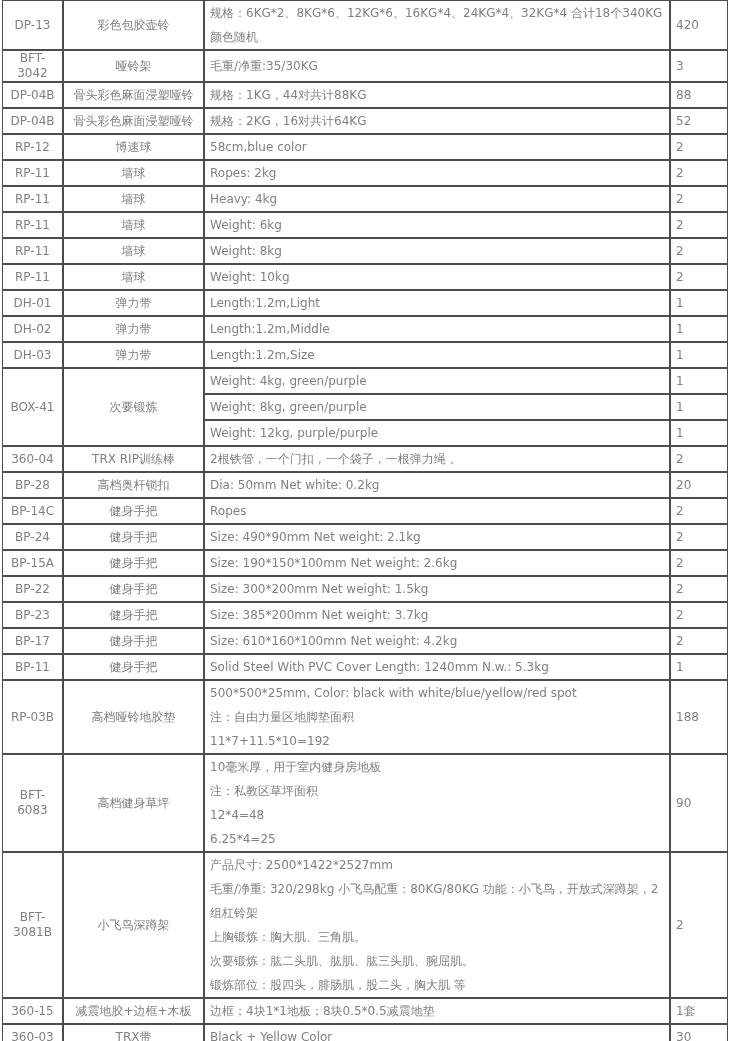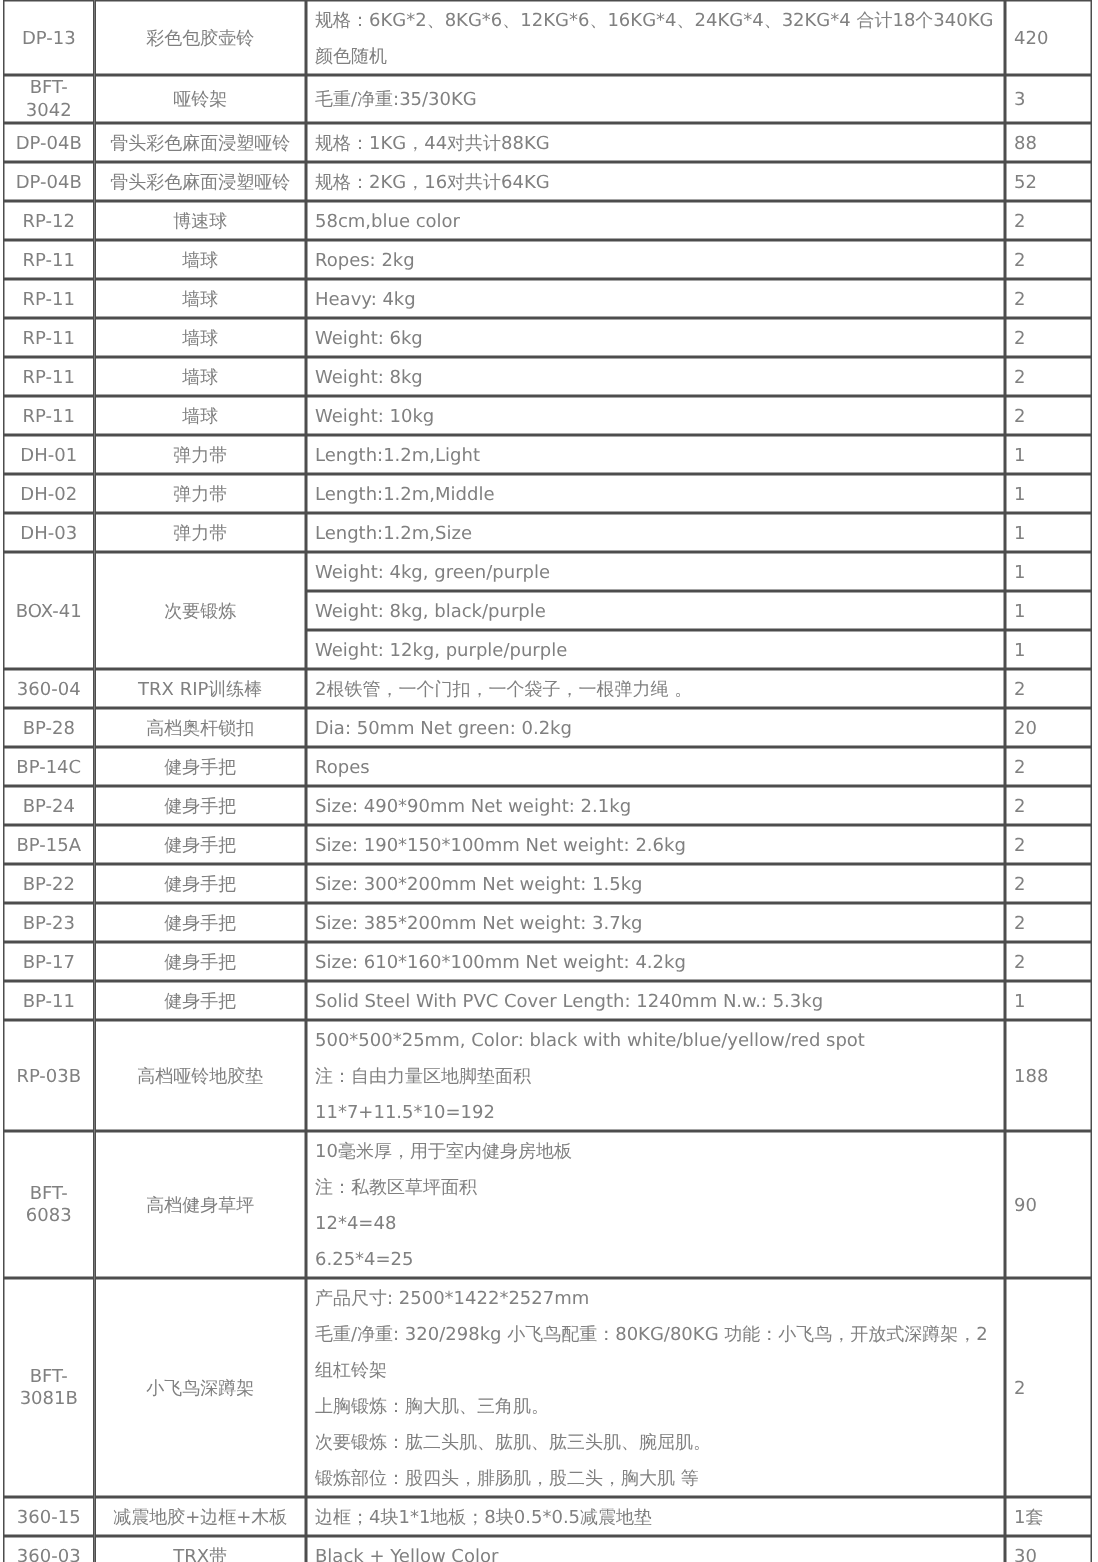"Weight: 8kg, black/purple" p { text: black/purple -> green/purple }
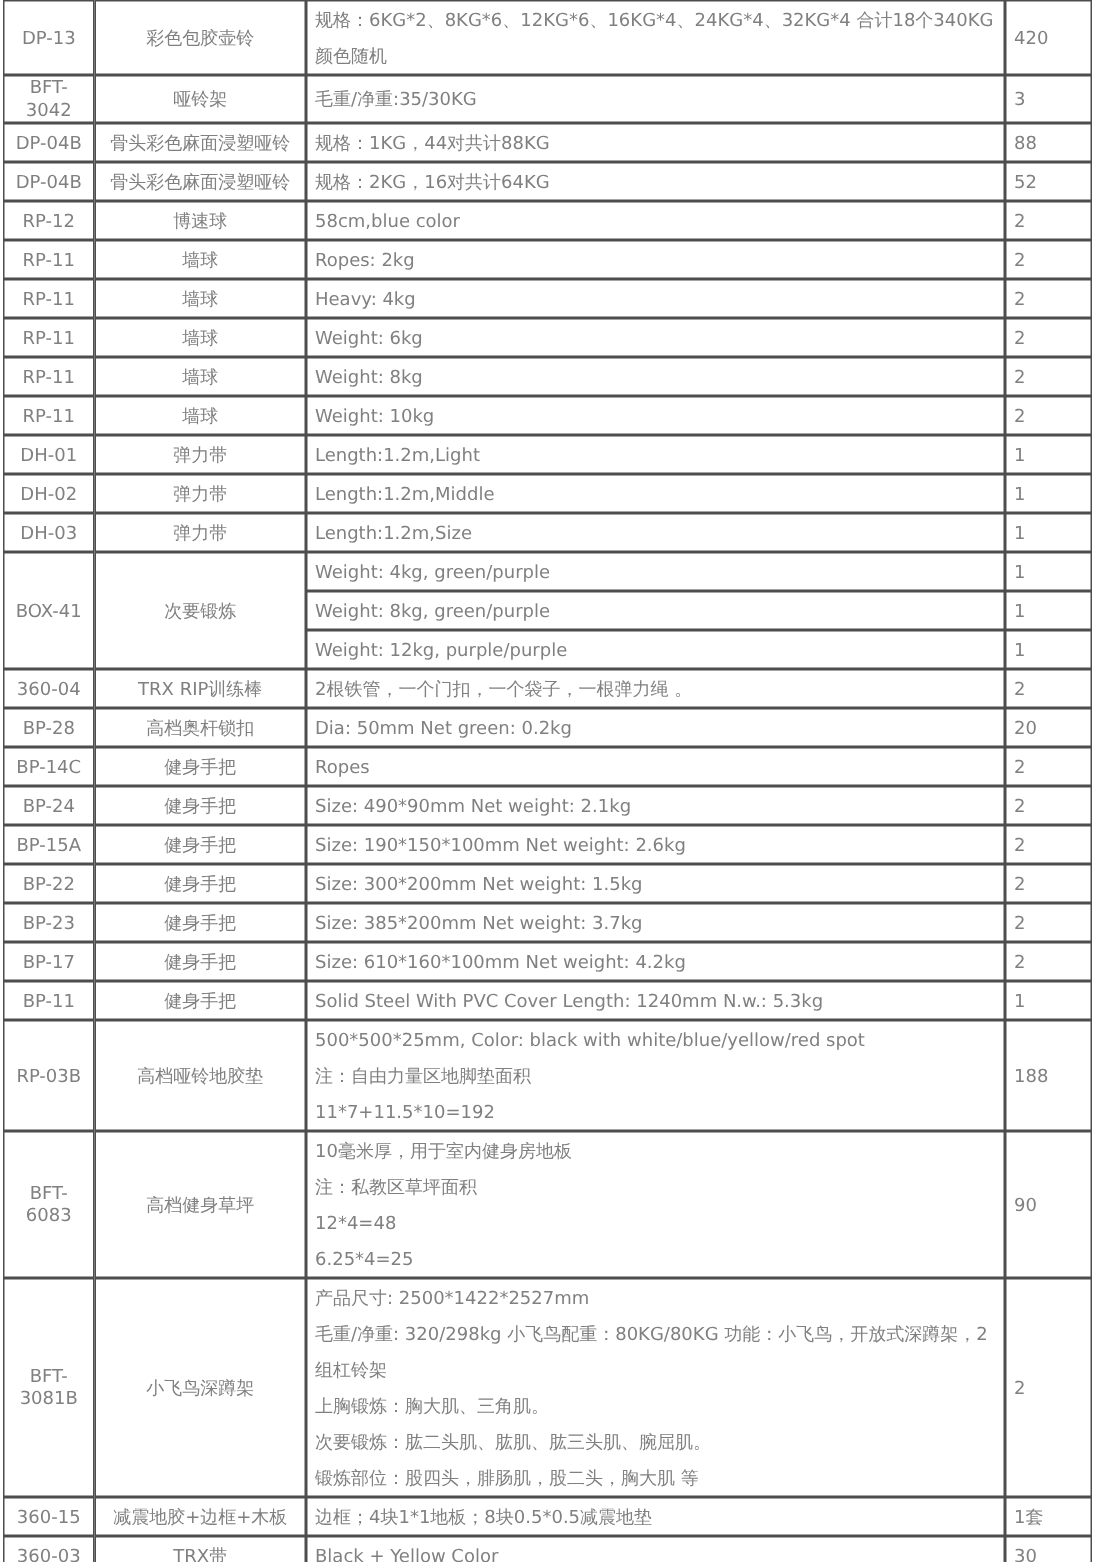"Dia: 50mm Net green: 0.2kg" p { text: green -> white }
